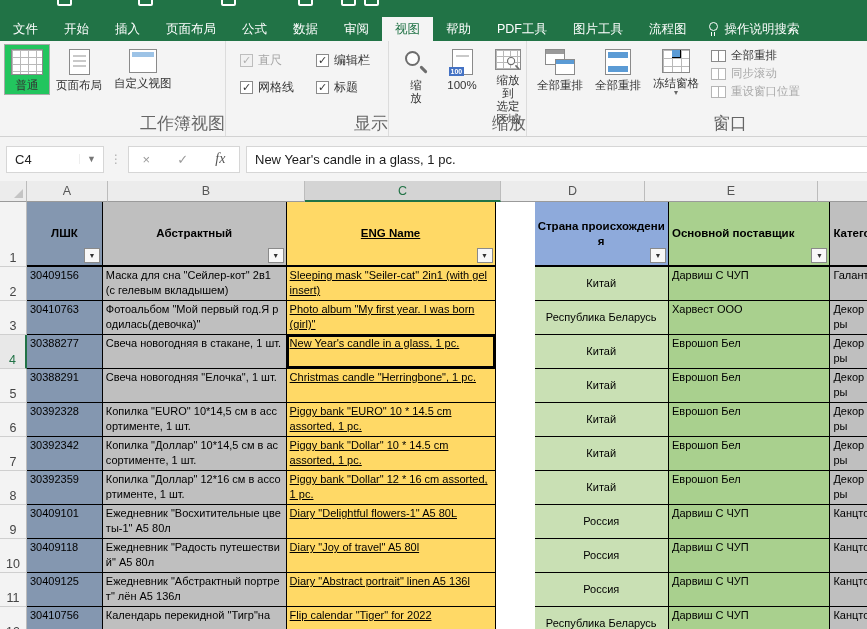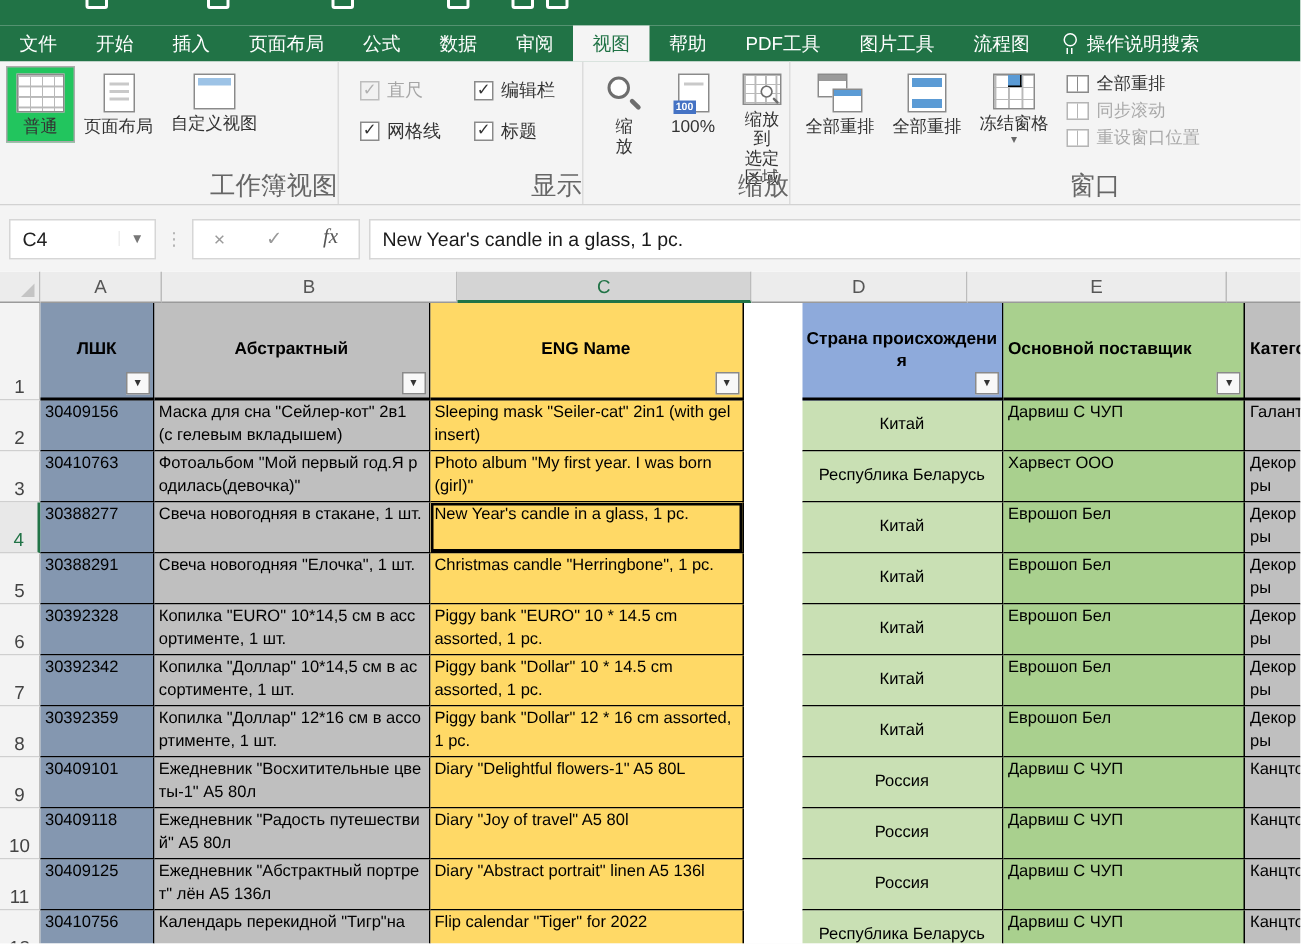"ENG Name" .cC { text-decoration: none -> underline }
